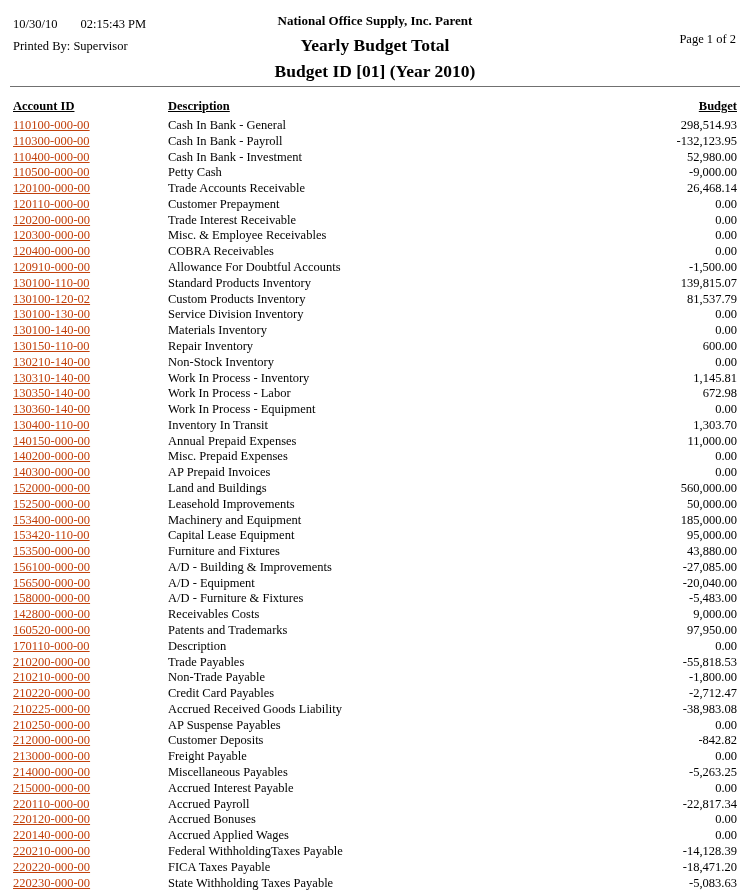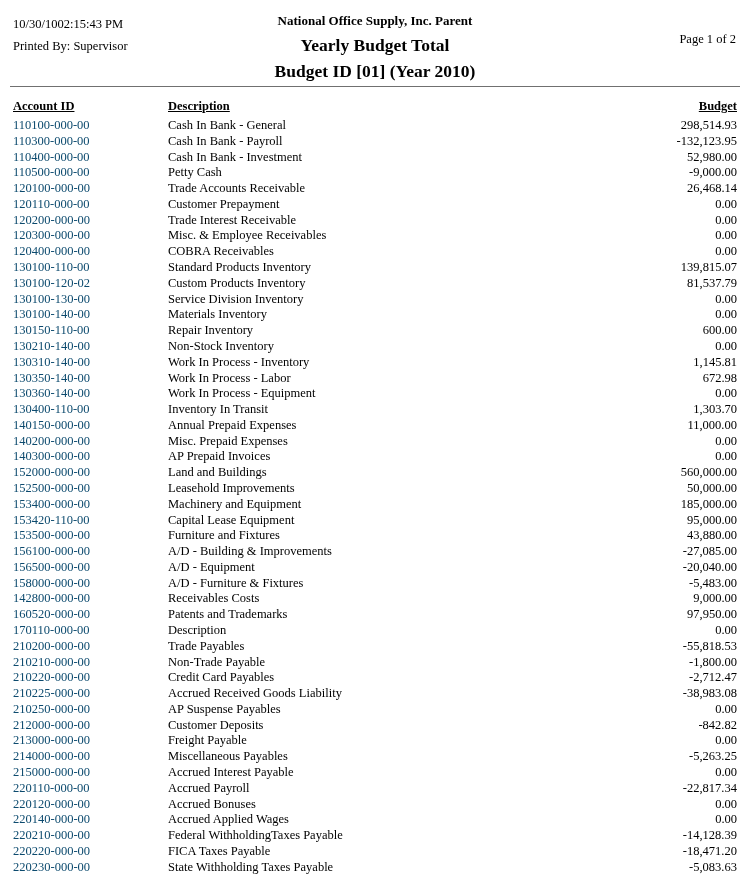"02:15:43 PM" .hdr-left .time { margin-left: none -> 23px }
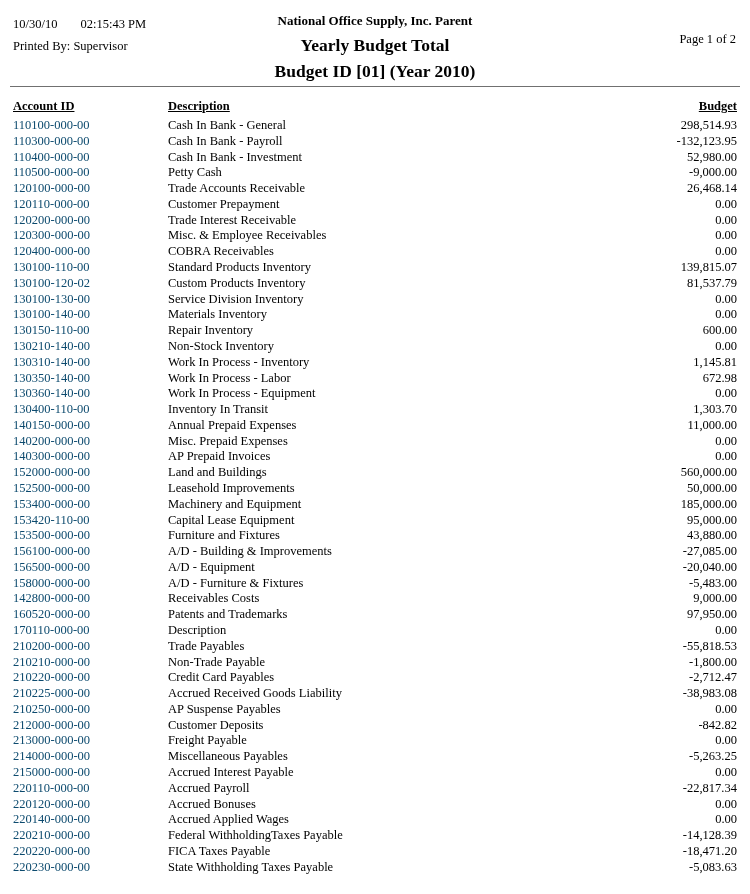"110100-000-00" .link { color: #0c4a6e -> #c2410c; text-decoration: none -> underline }
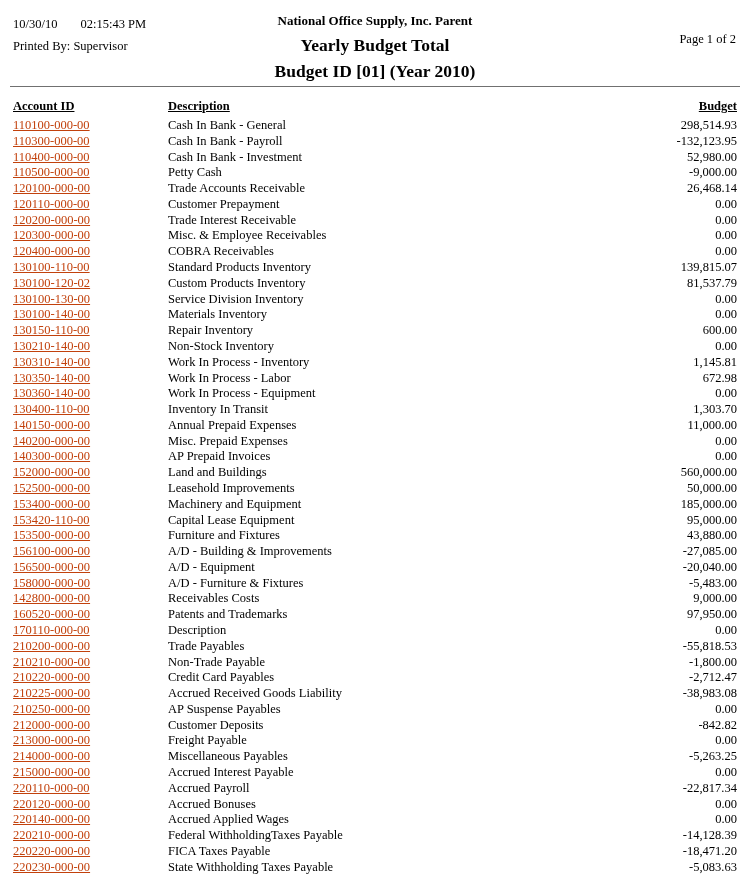"120910-000-00" div.row { html: none -> <div> <span>120910-000-00</span> <span>Allowance For Doubtful Accounts</span> <span>-1,500.00</span> </div> }
